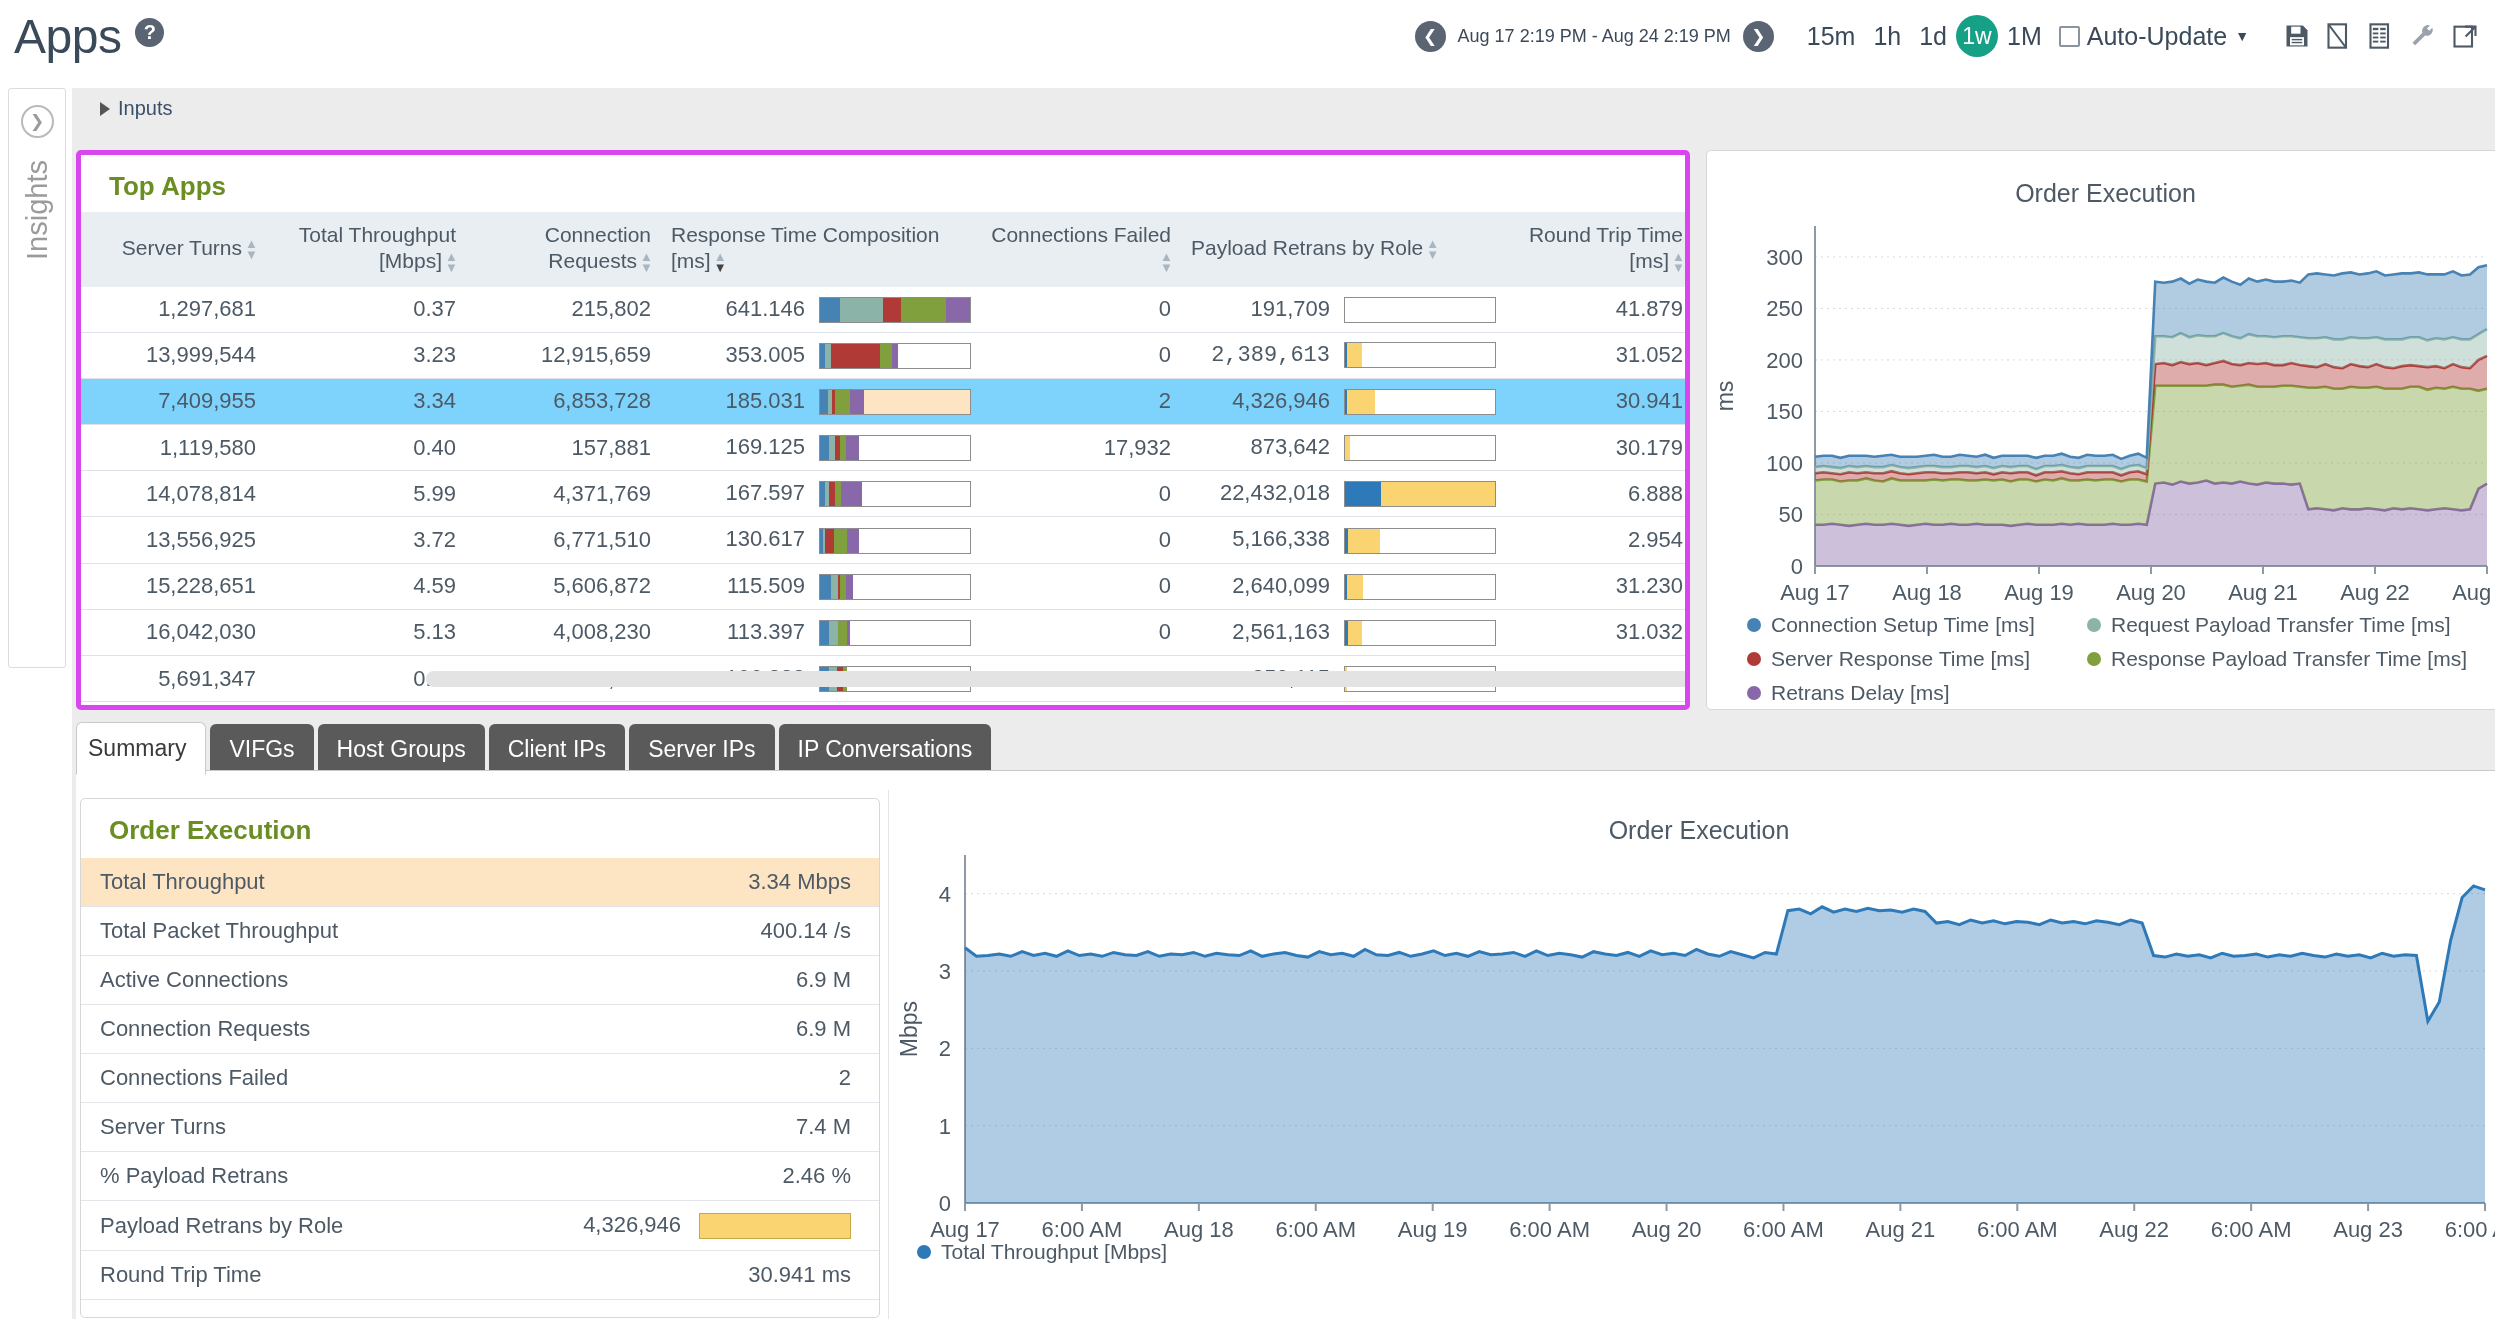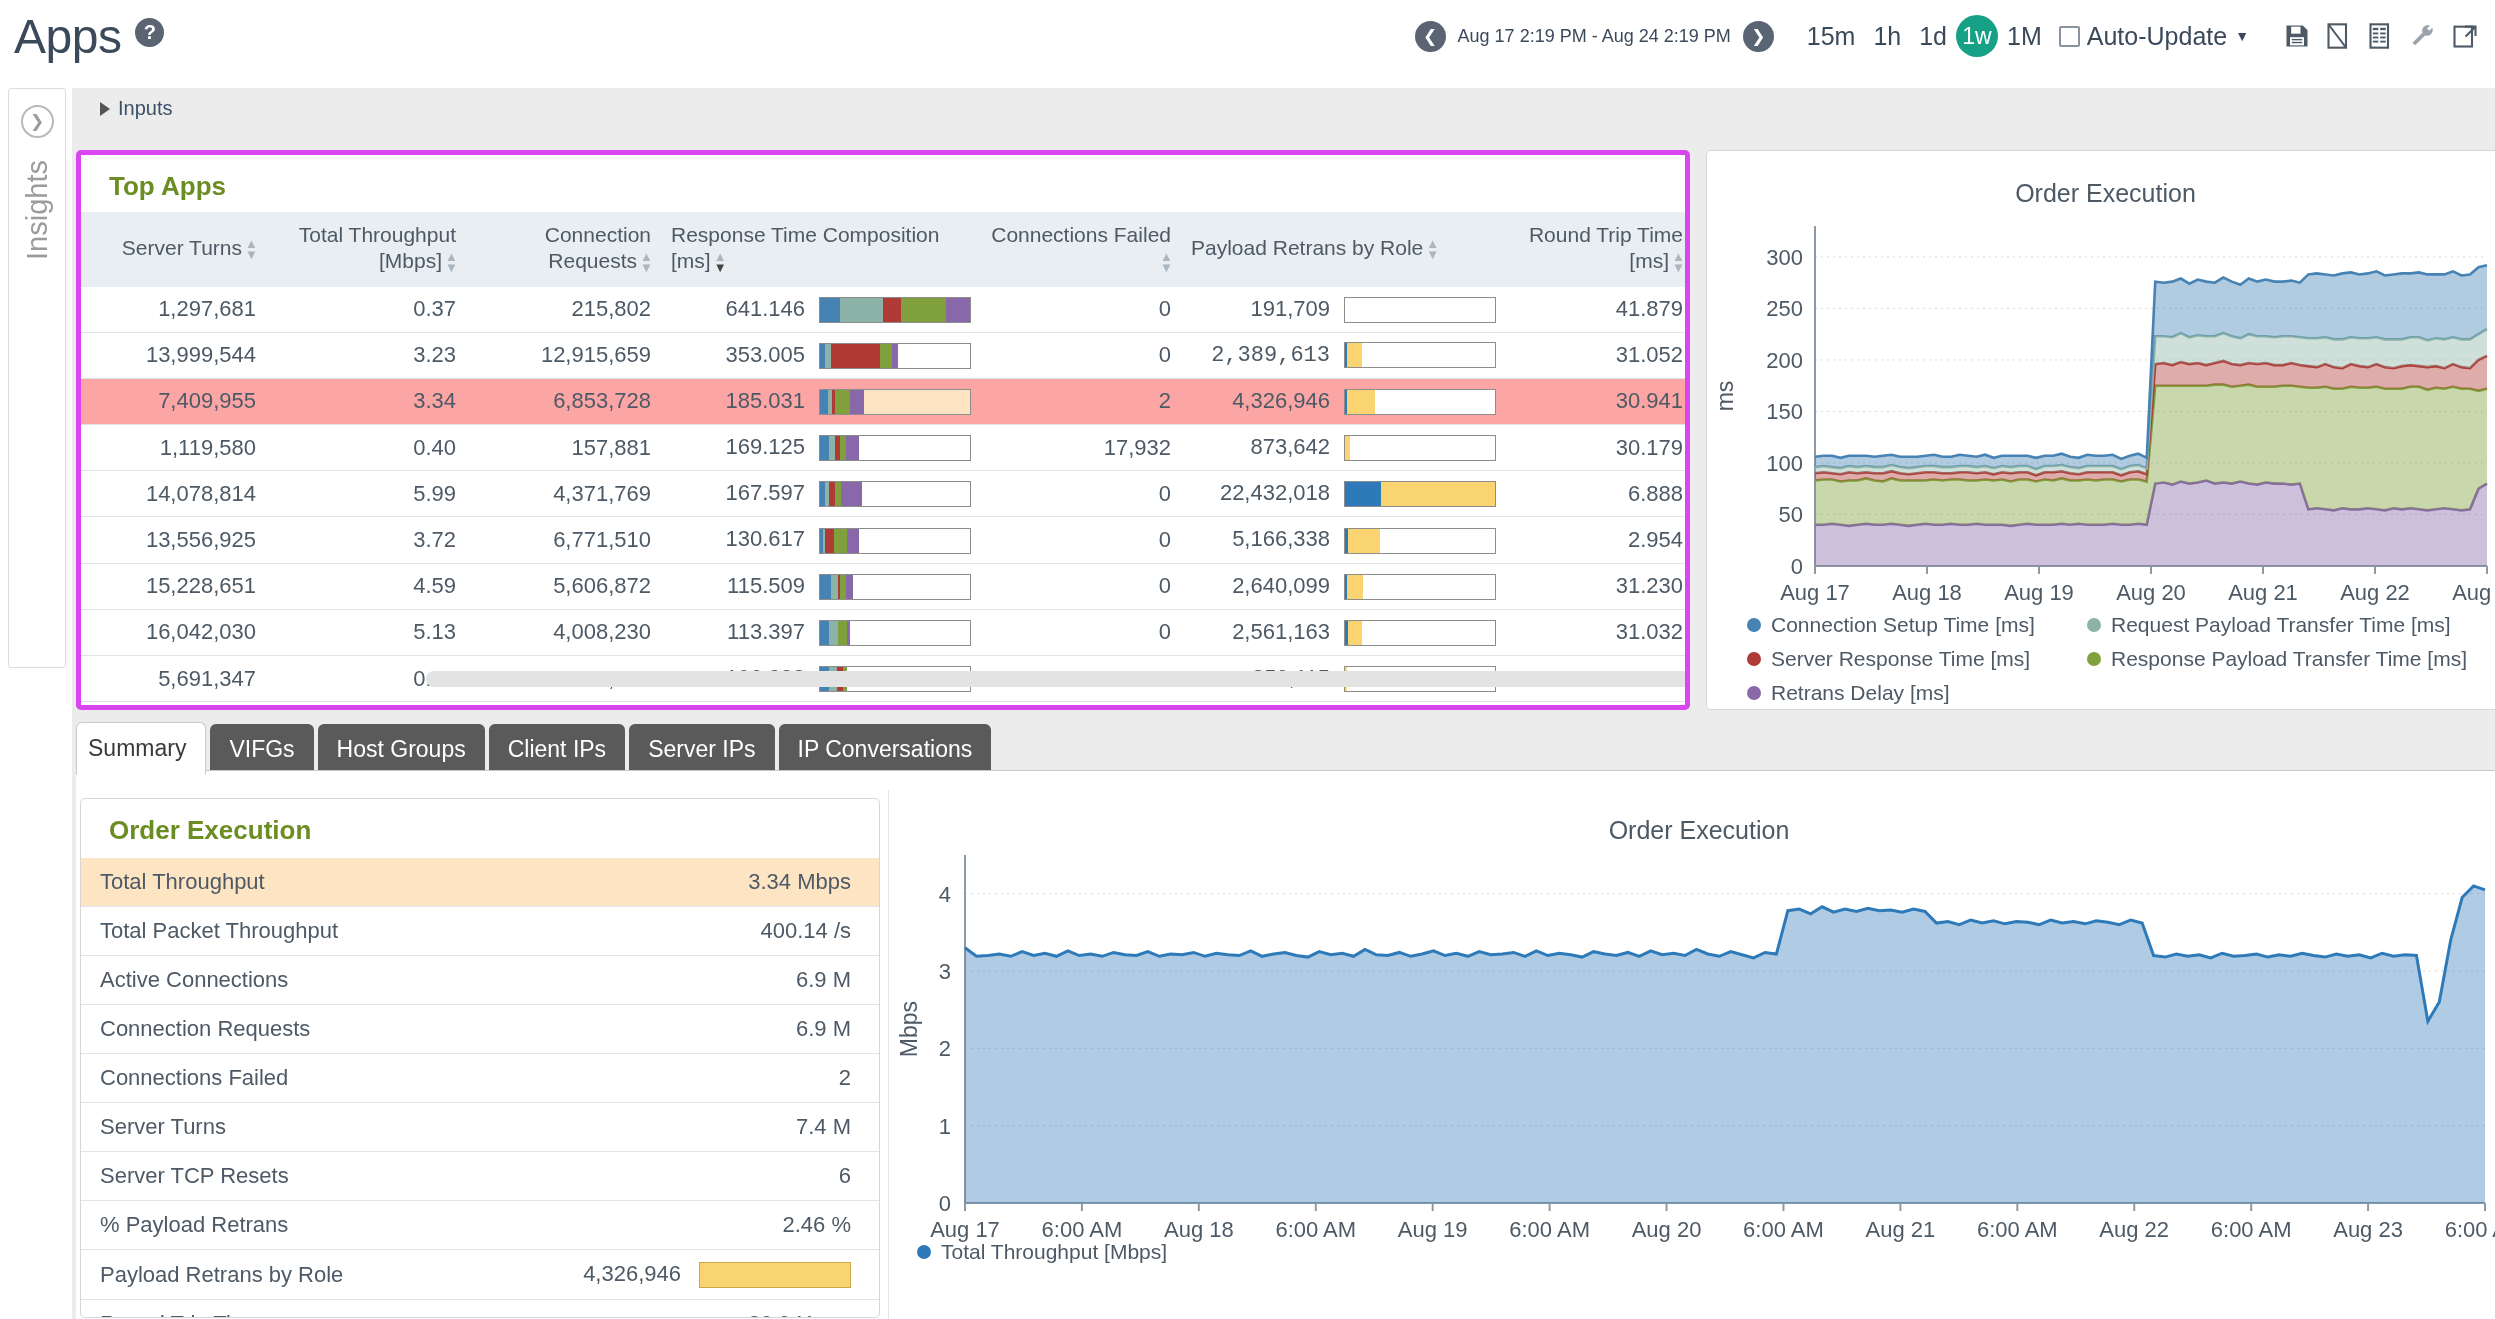"7,409,955" .apps-table tr.highlight td { background: #fca5a5 -> #7dd3fc }
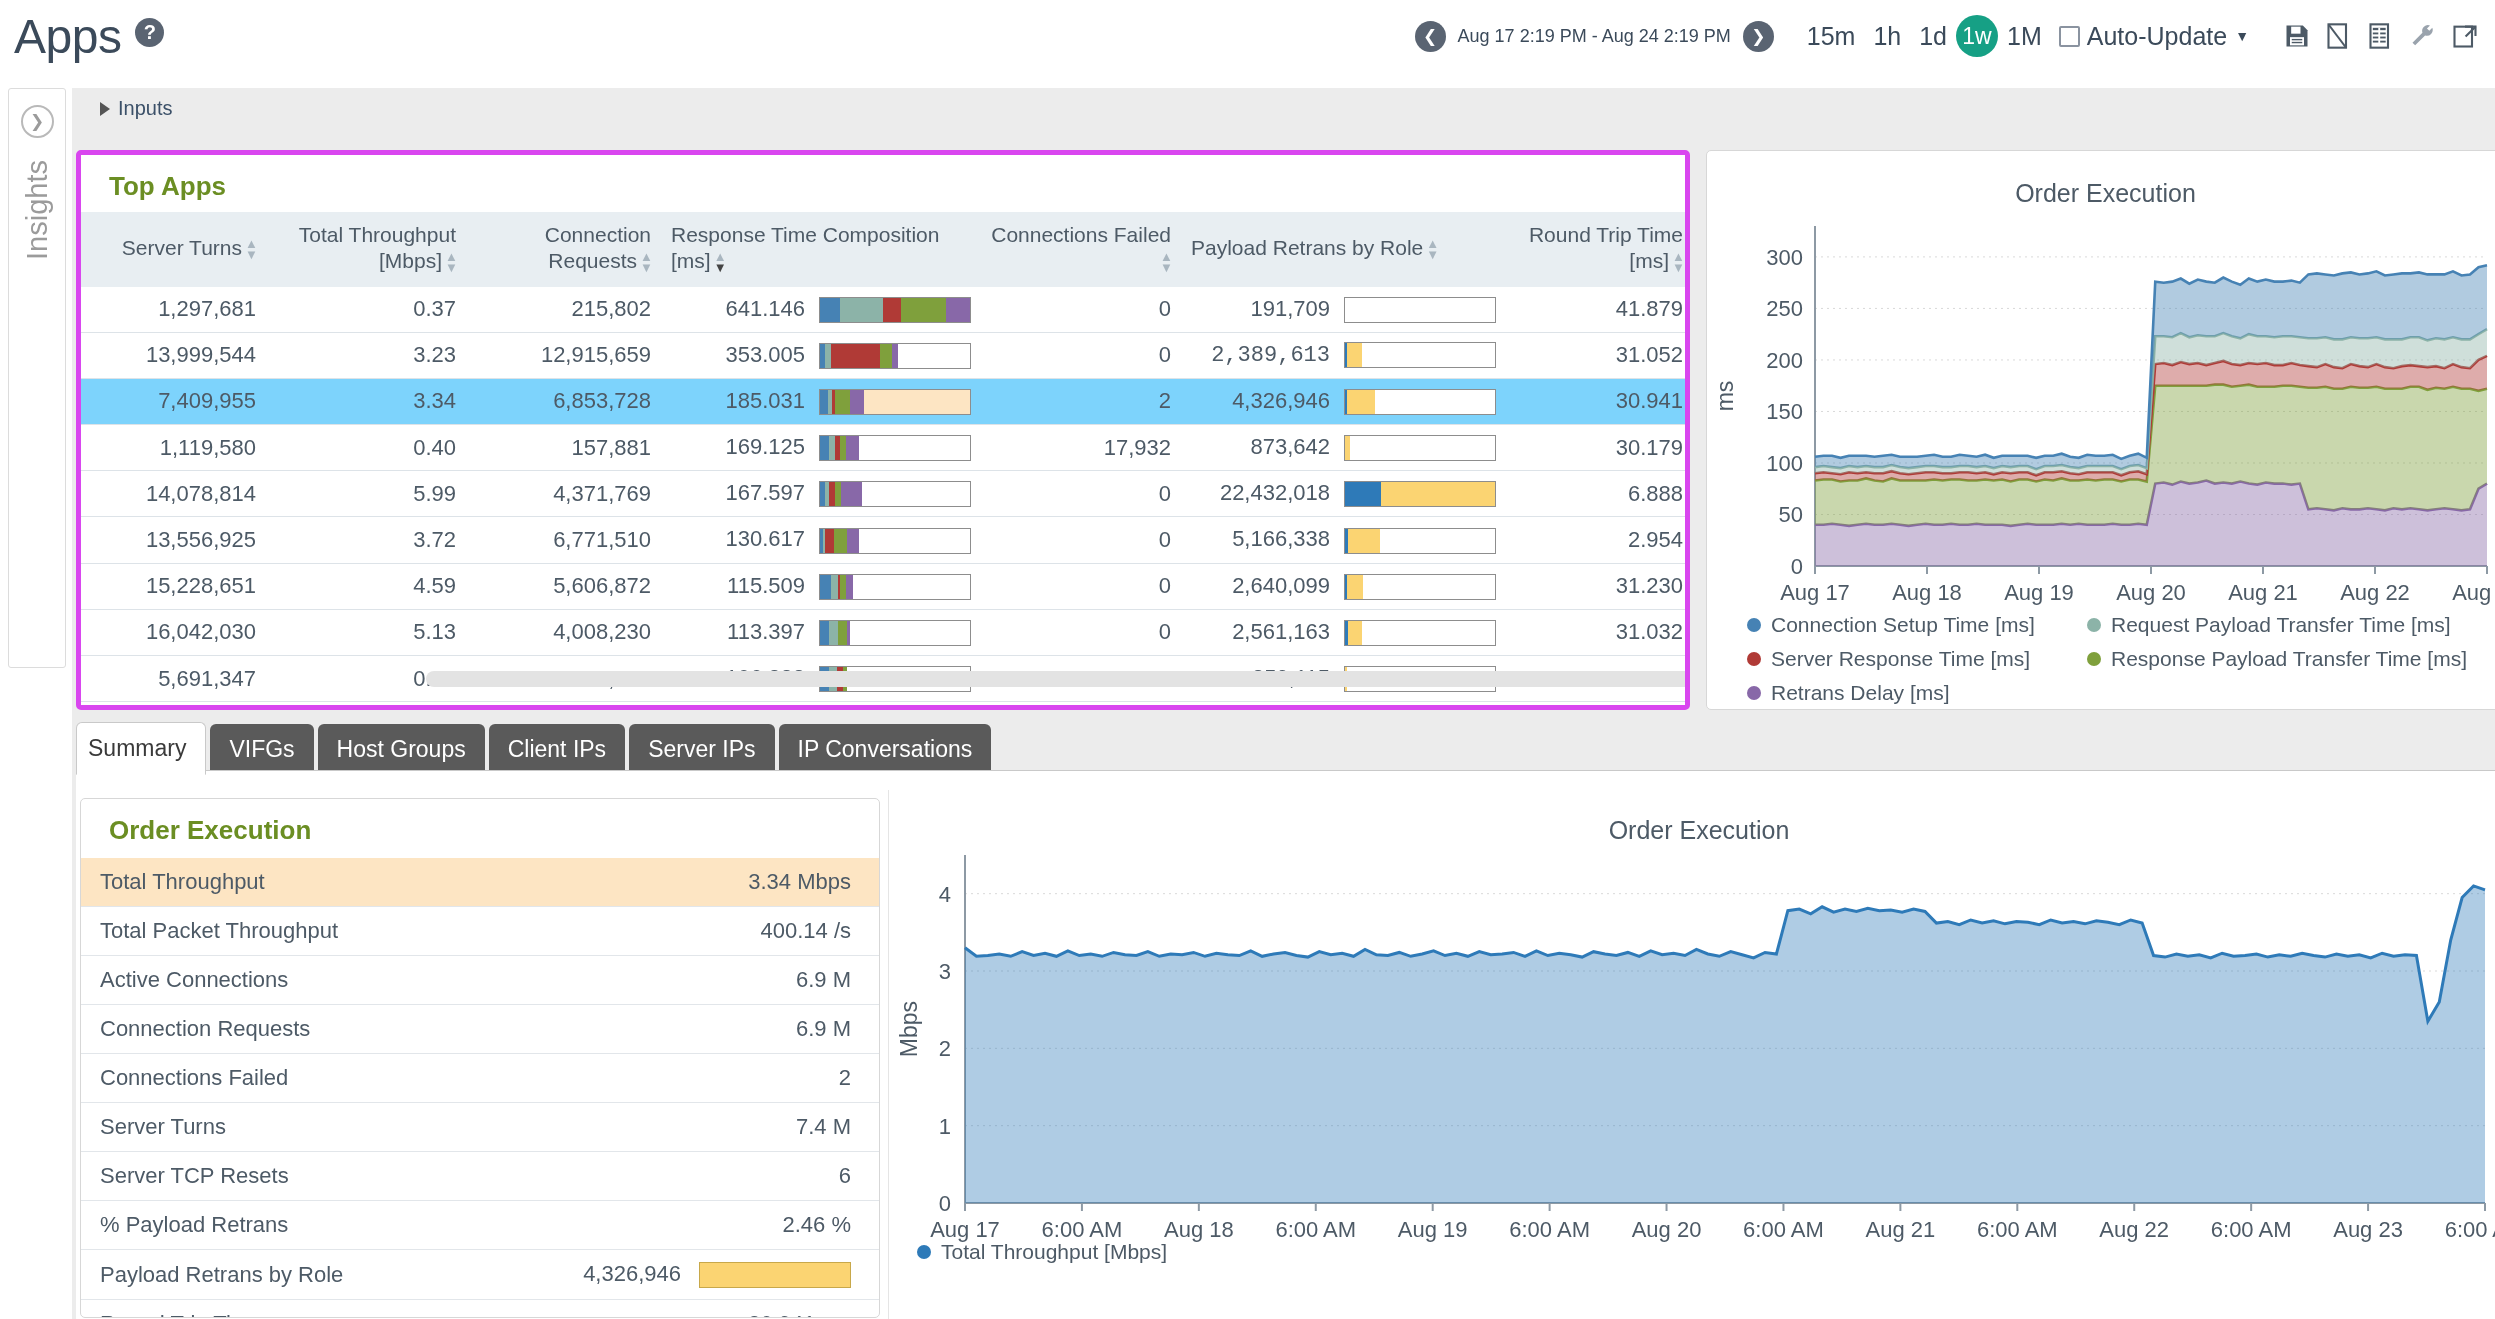"Server TCP Resets" tr { html: <tr> <td>Server TCP Resets</td> <td>6</td> </tr> -> none }
